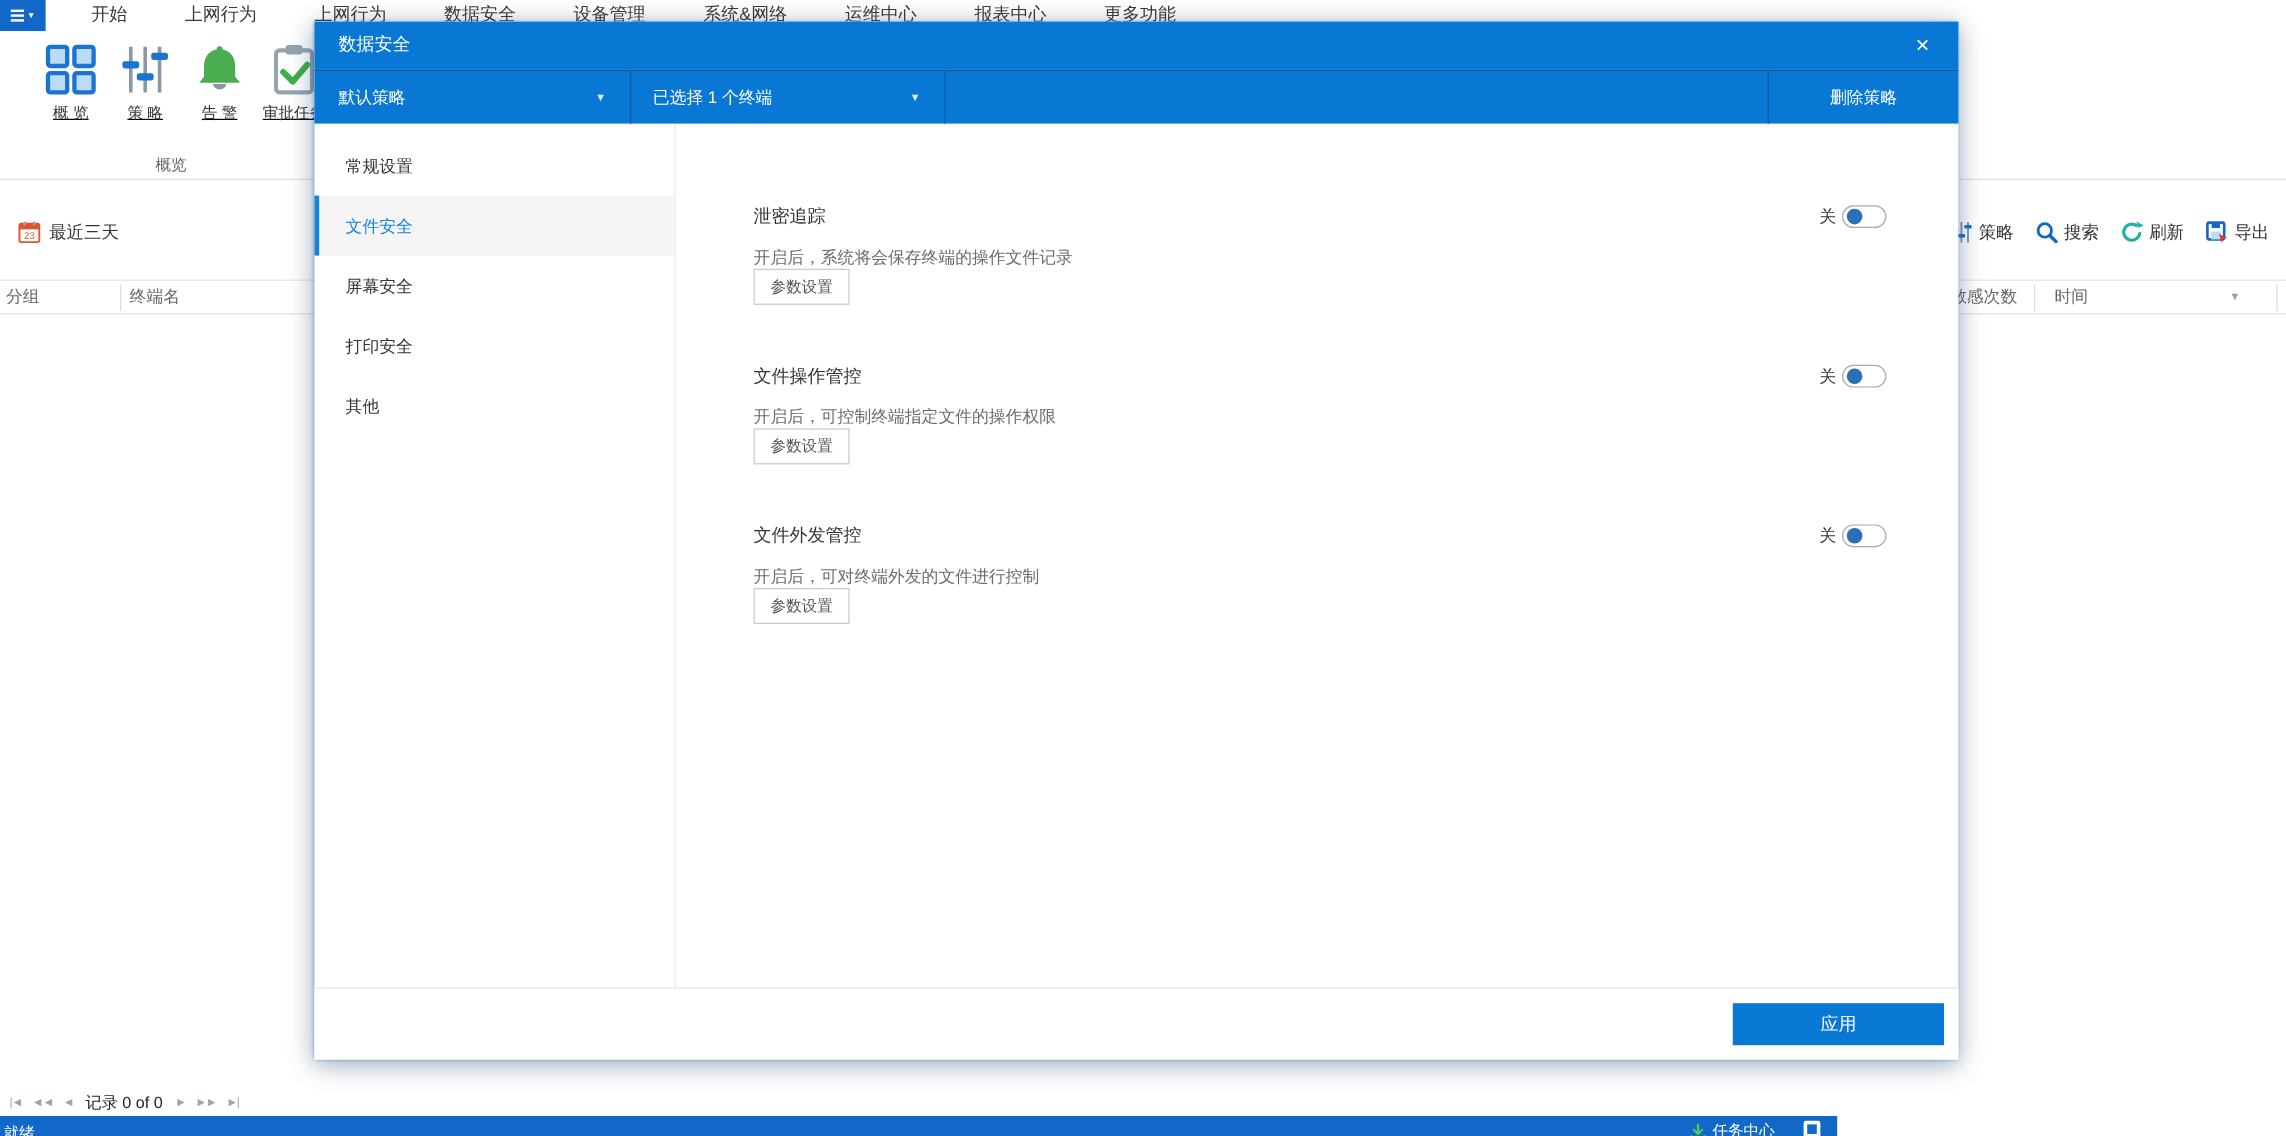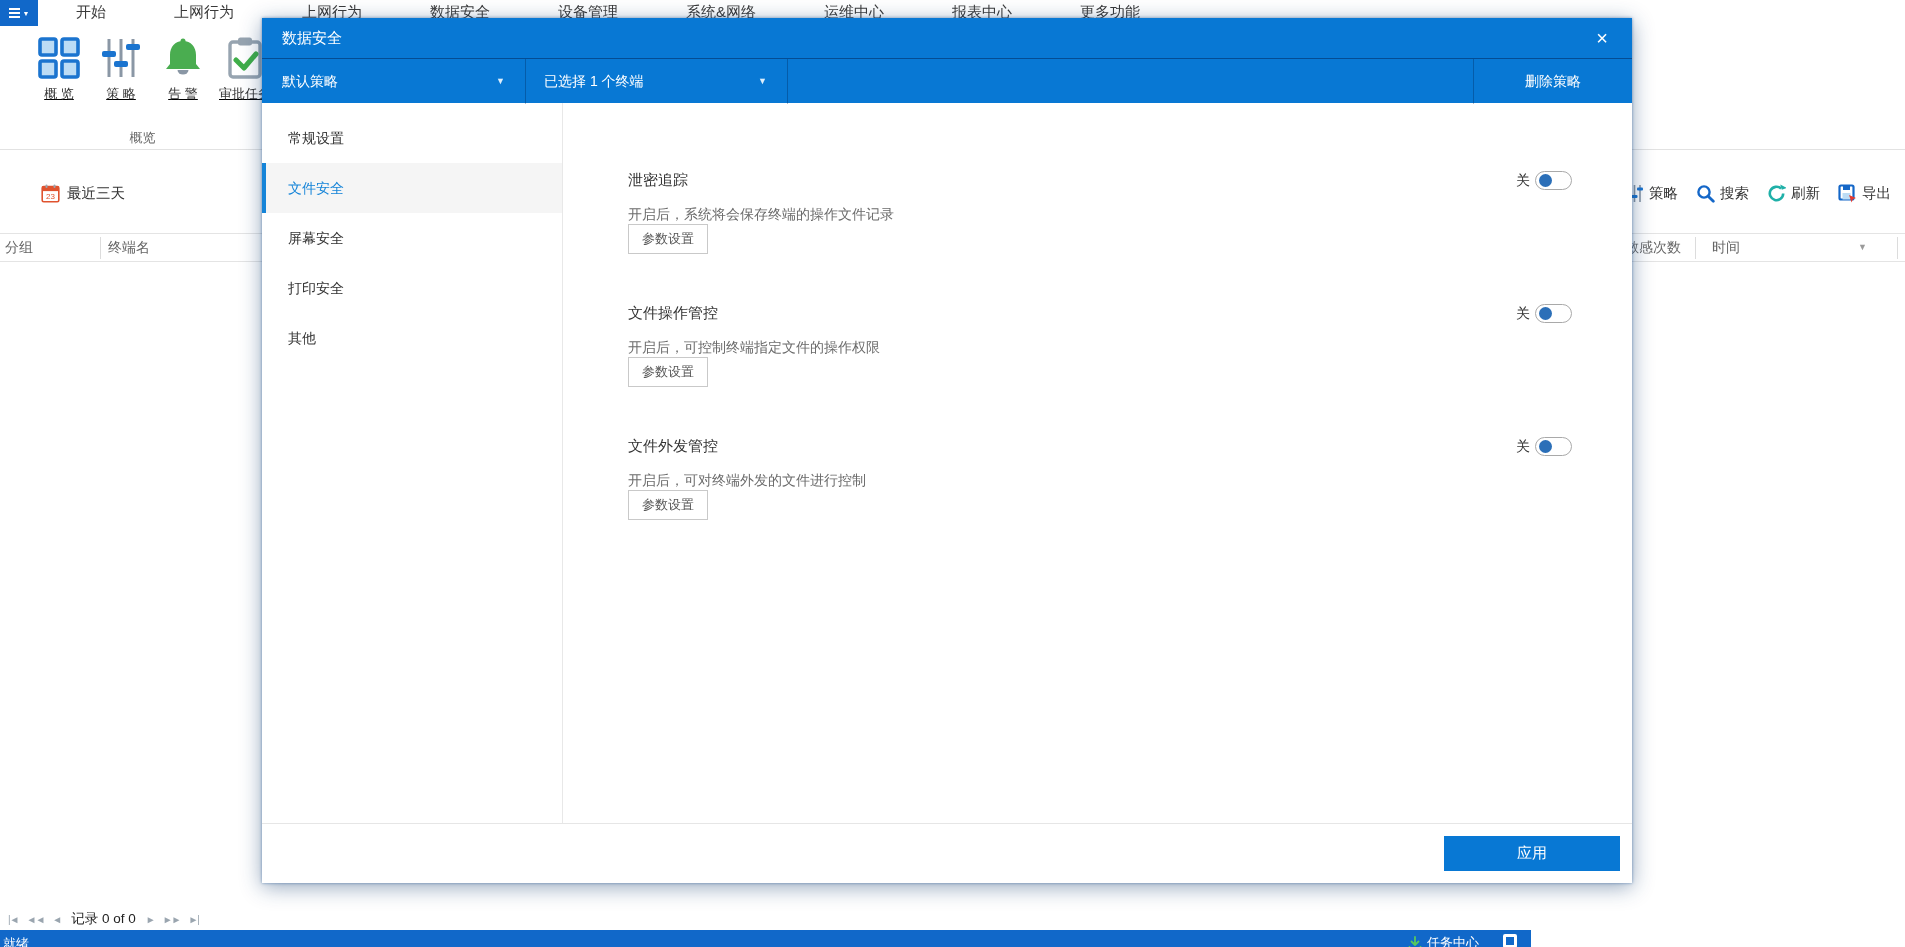"开始" .menu-items { gap: 68px -> 48px }
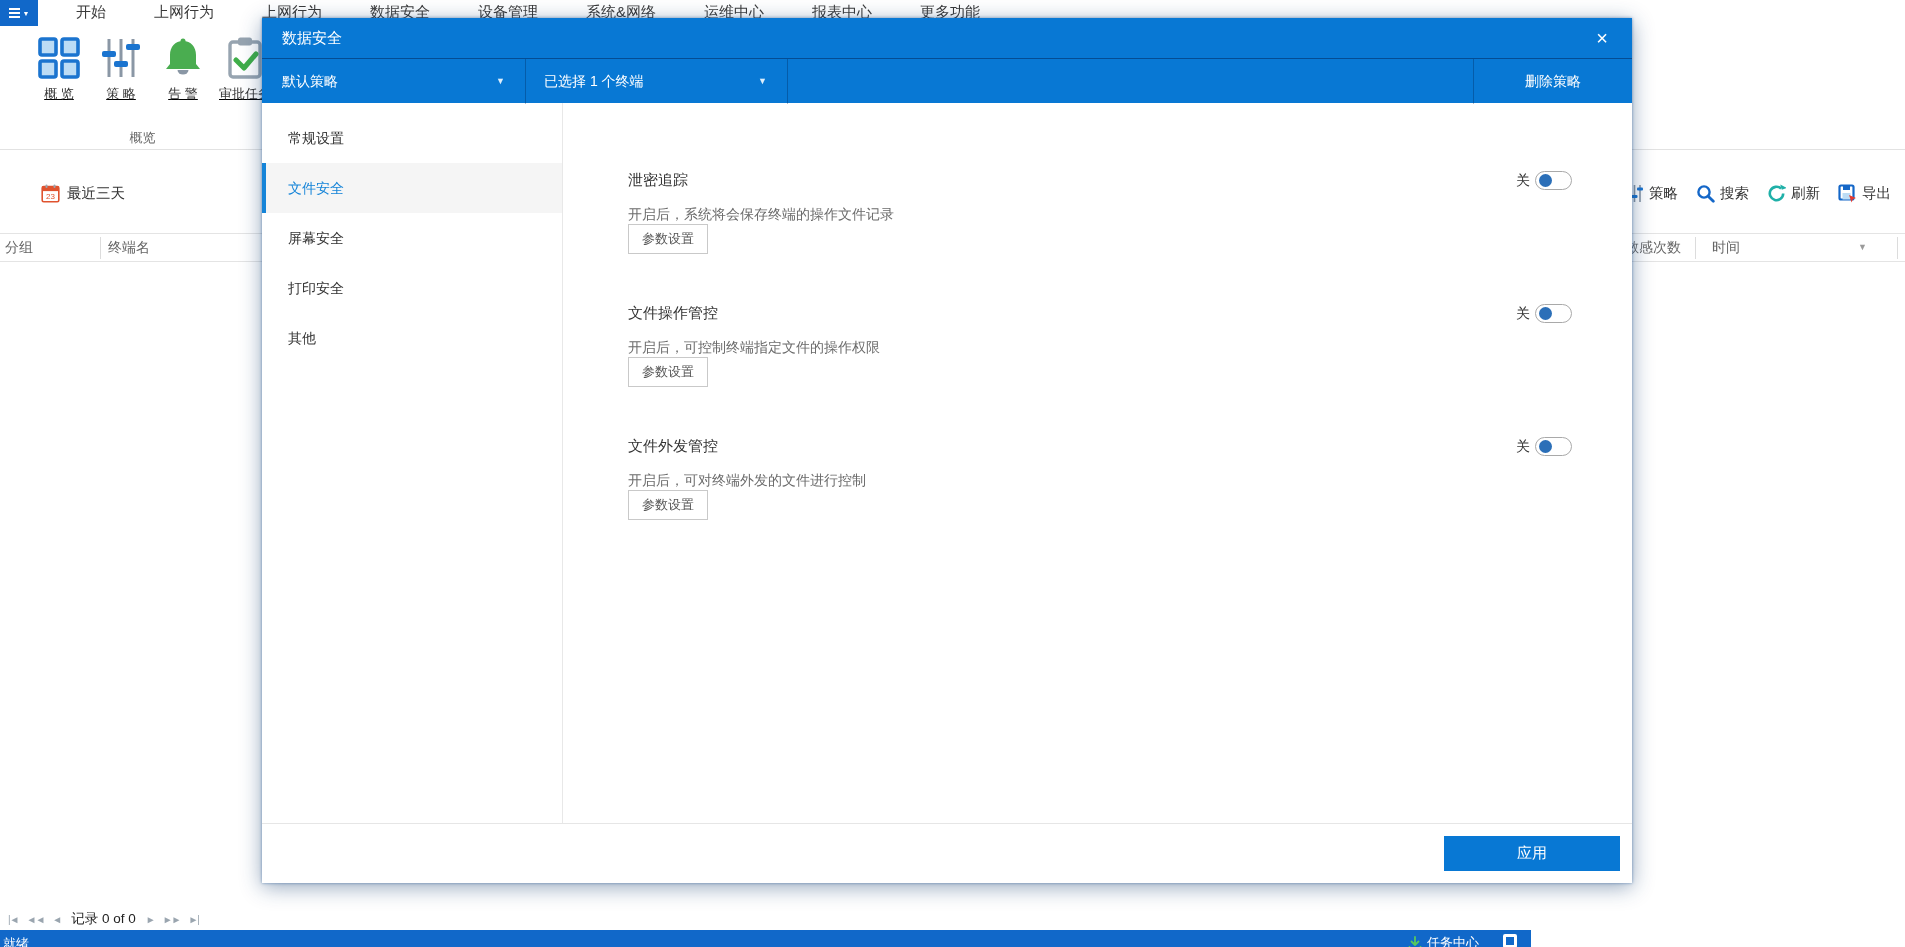"23" .date-filter { left: 41px -> 15px }
